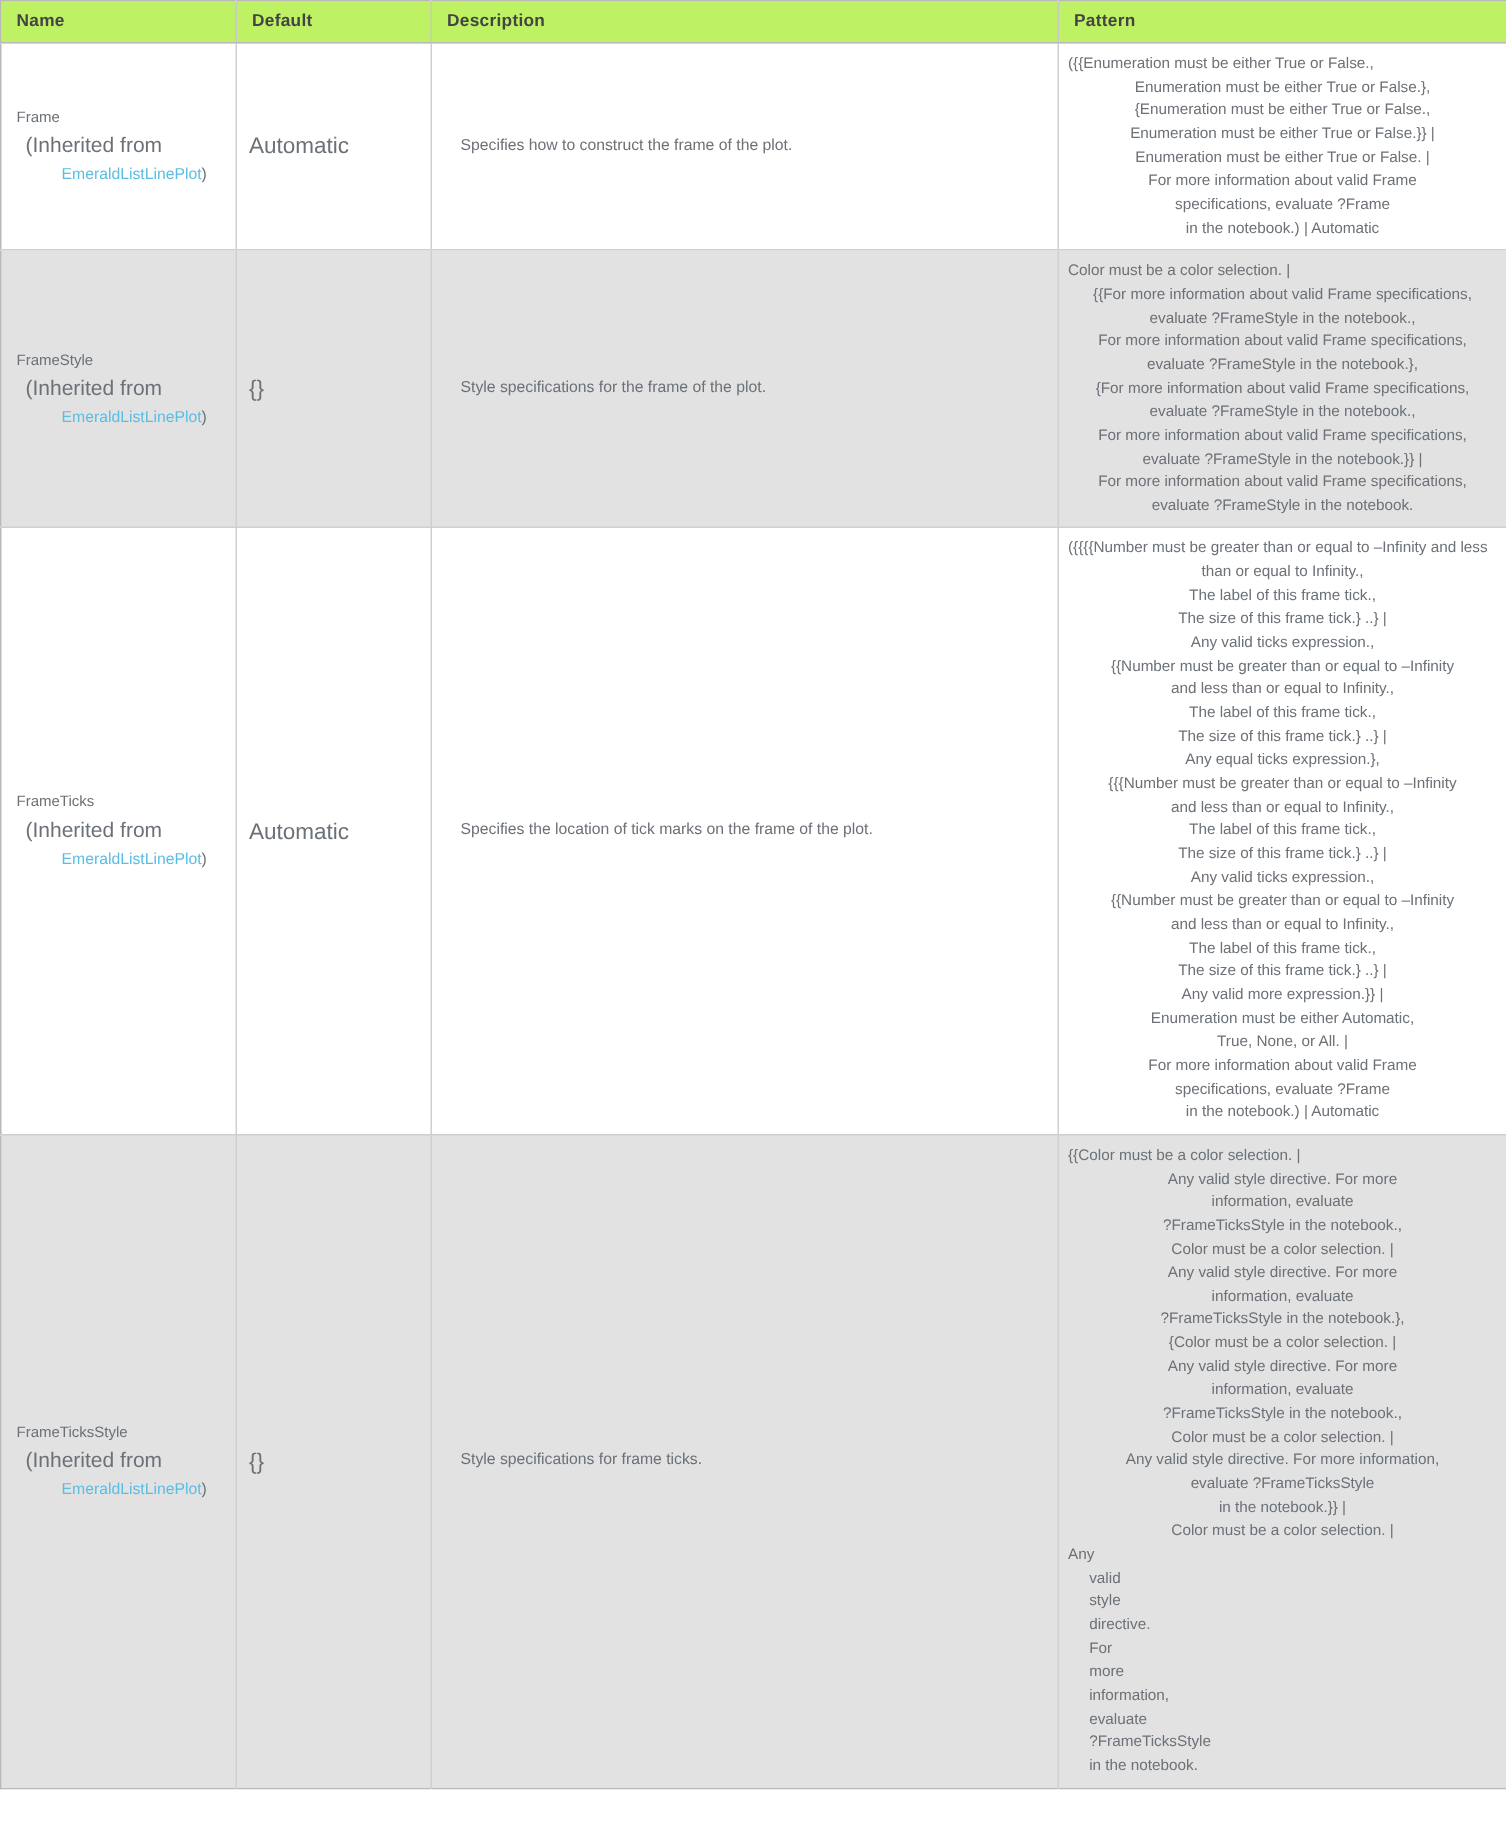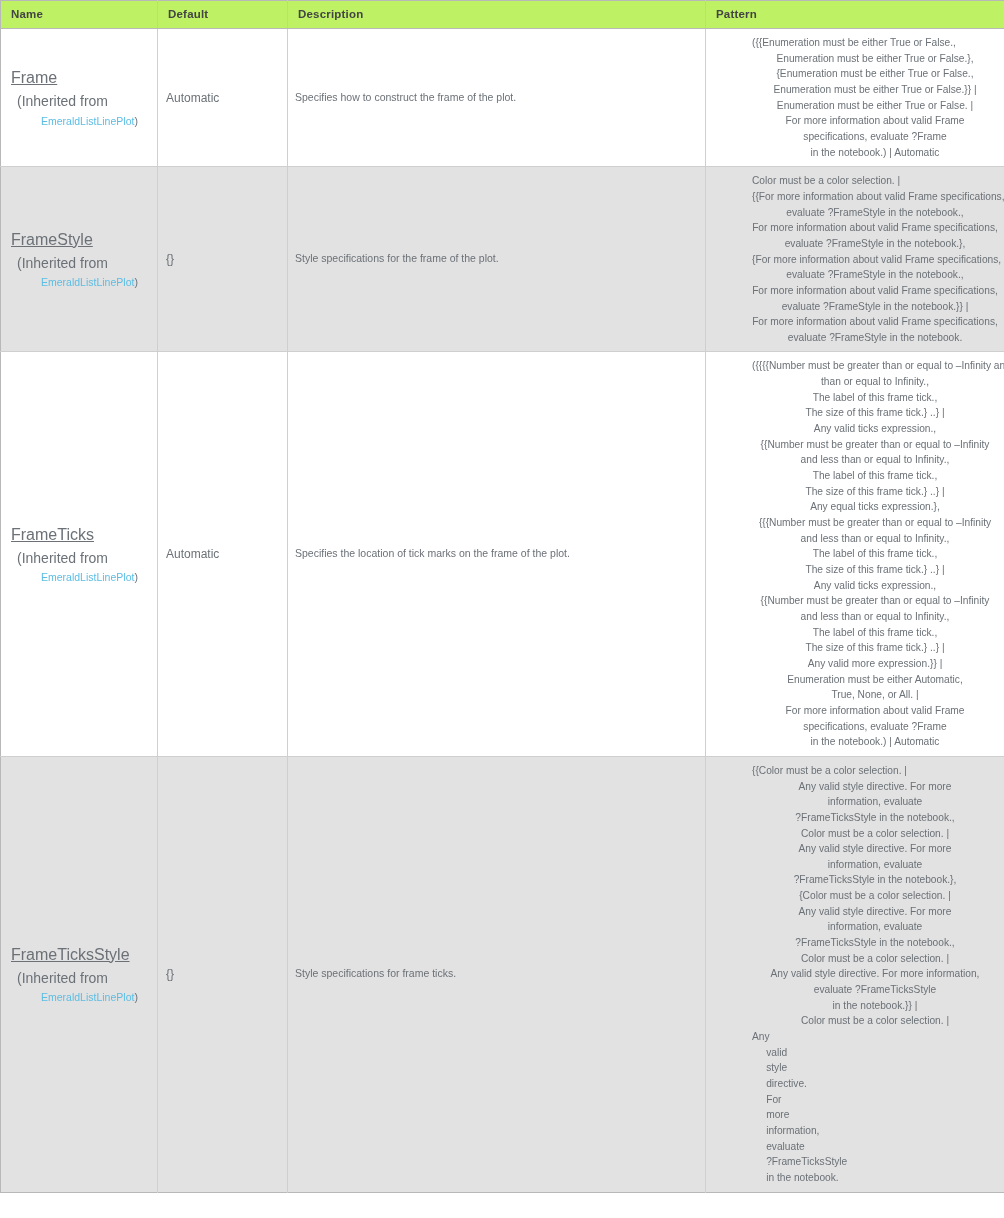"({{Enumeration must be either True" .cell-pattern { margin-left: 40px -> none }
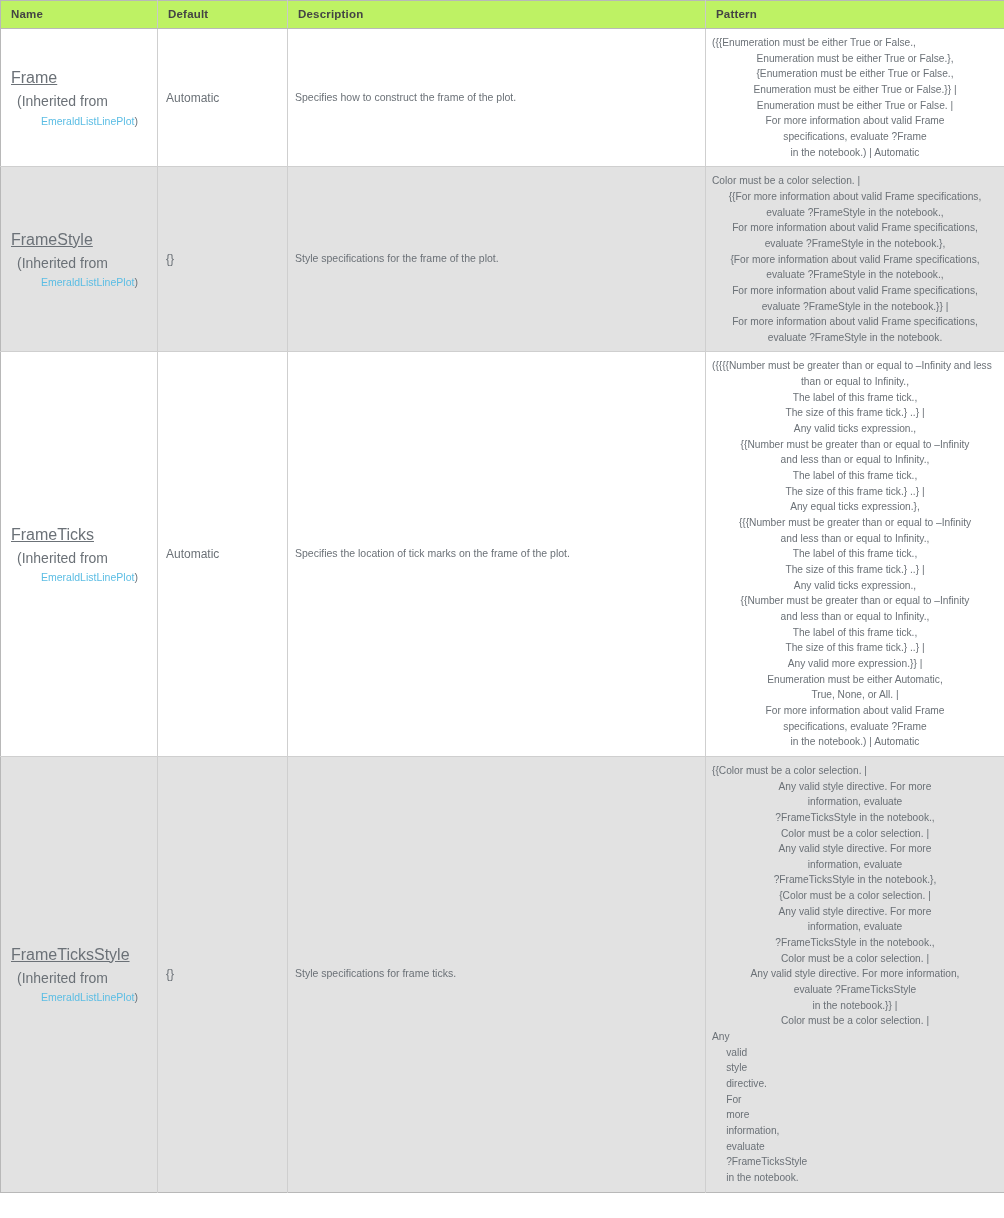"Frame" .opt-title { font-size: 16px -> 10px; text-decoration: underline -> none }
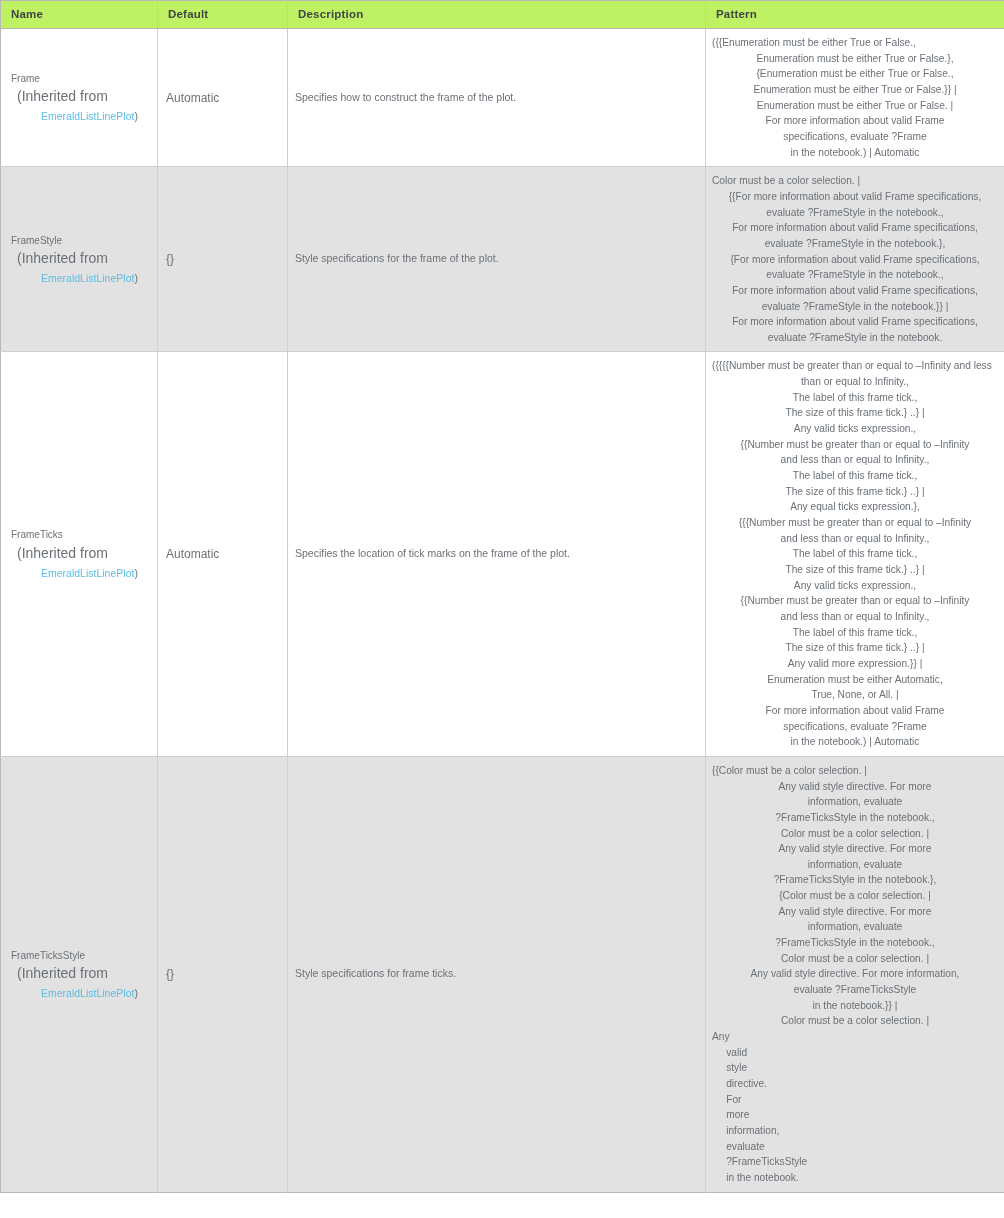"Automatic" .cell-default { font-size: 12px -> 15px }
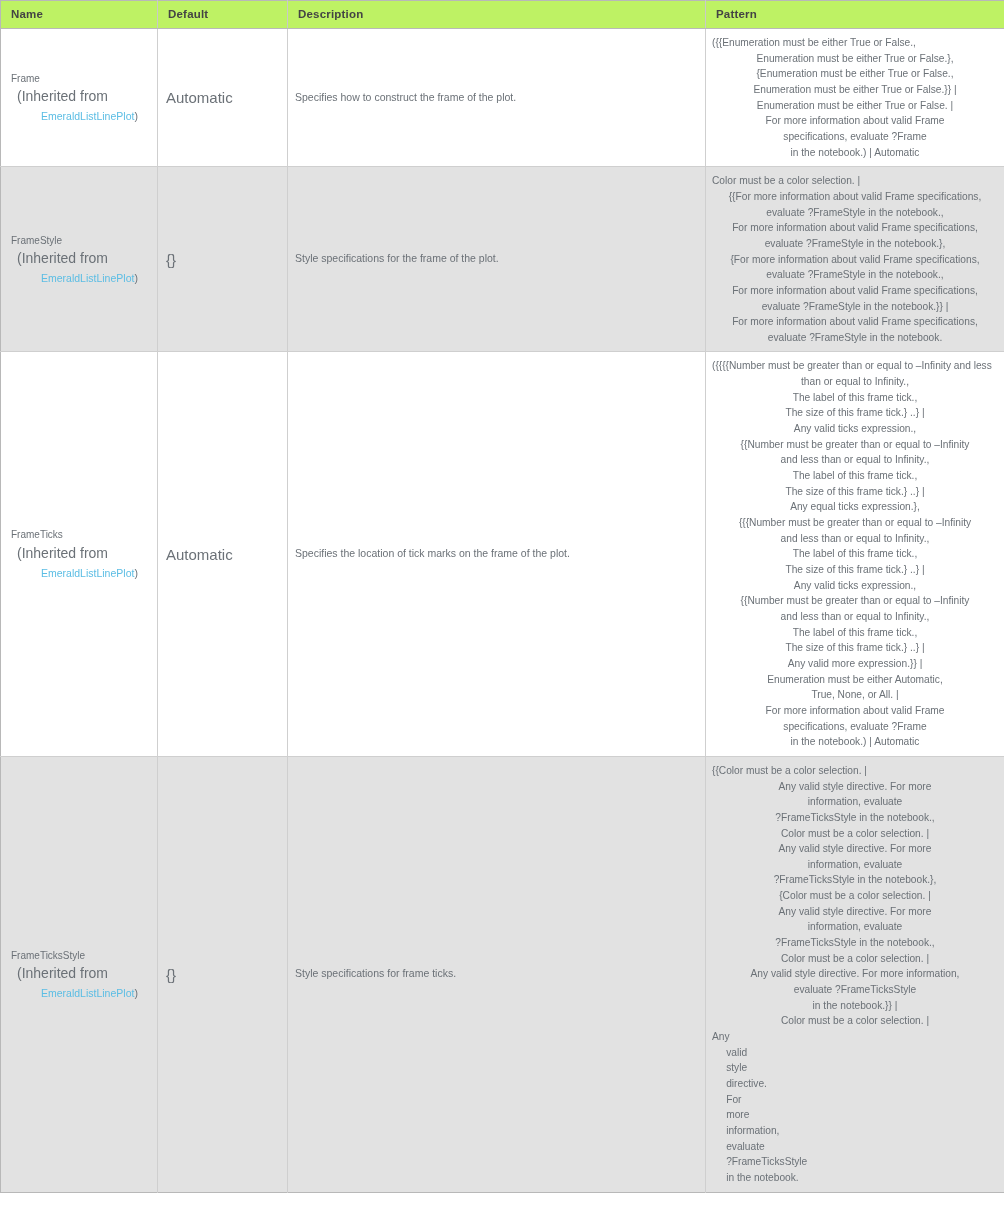"Specifies how to construct the" .cell-desc { margin-left: none -> 12px }
